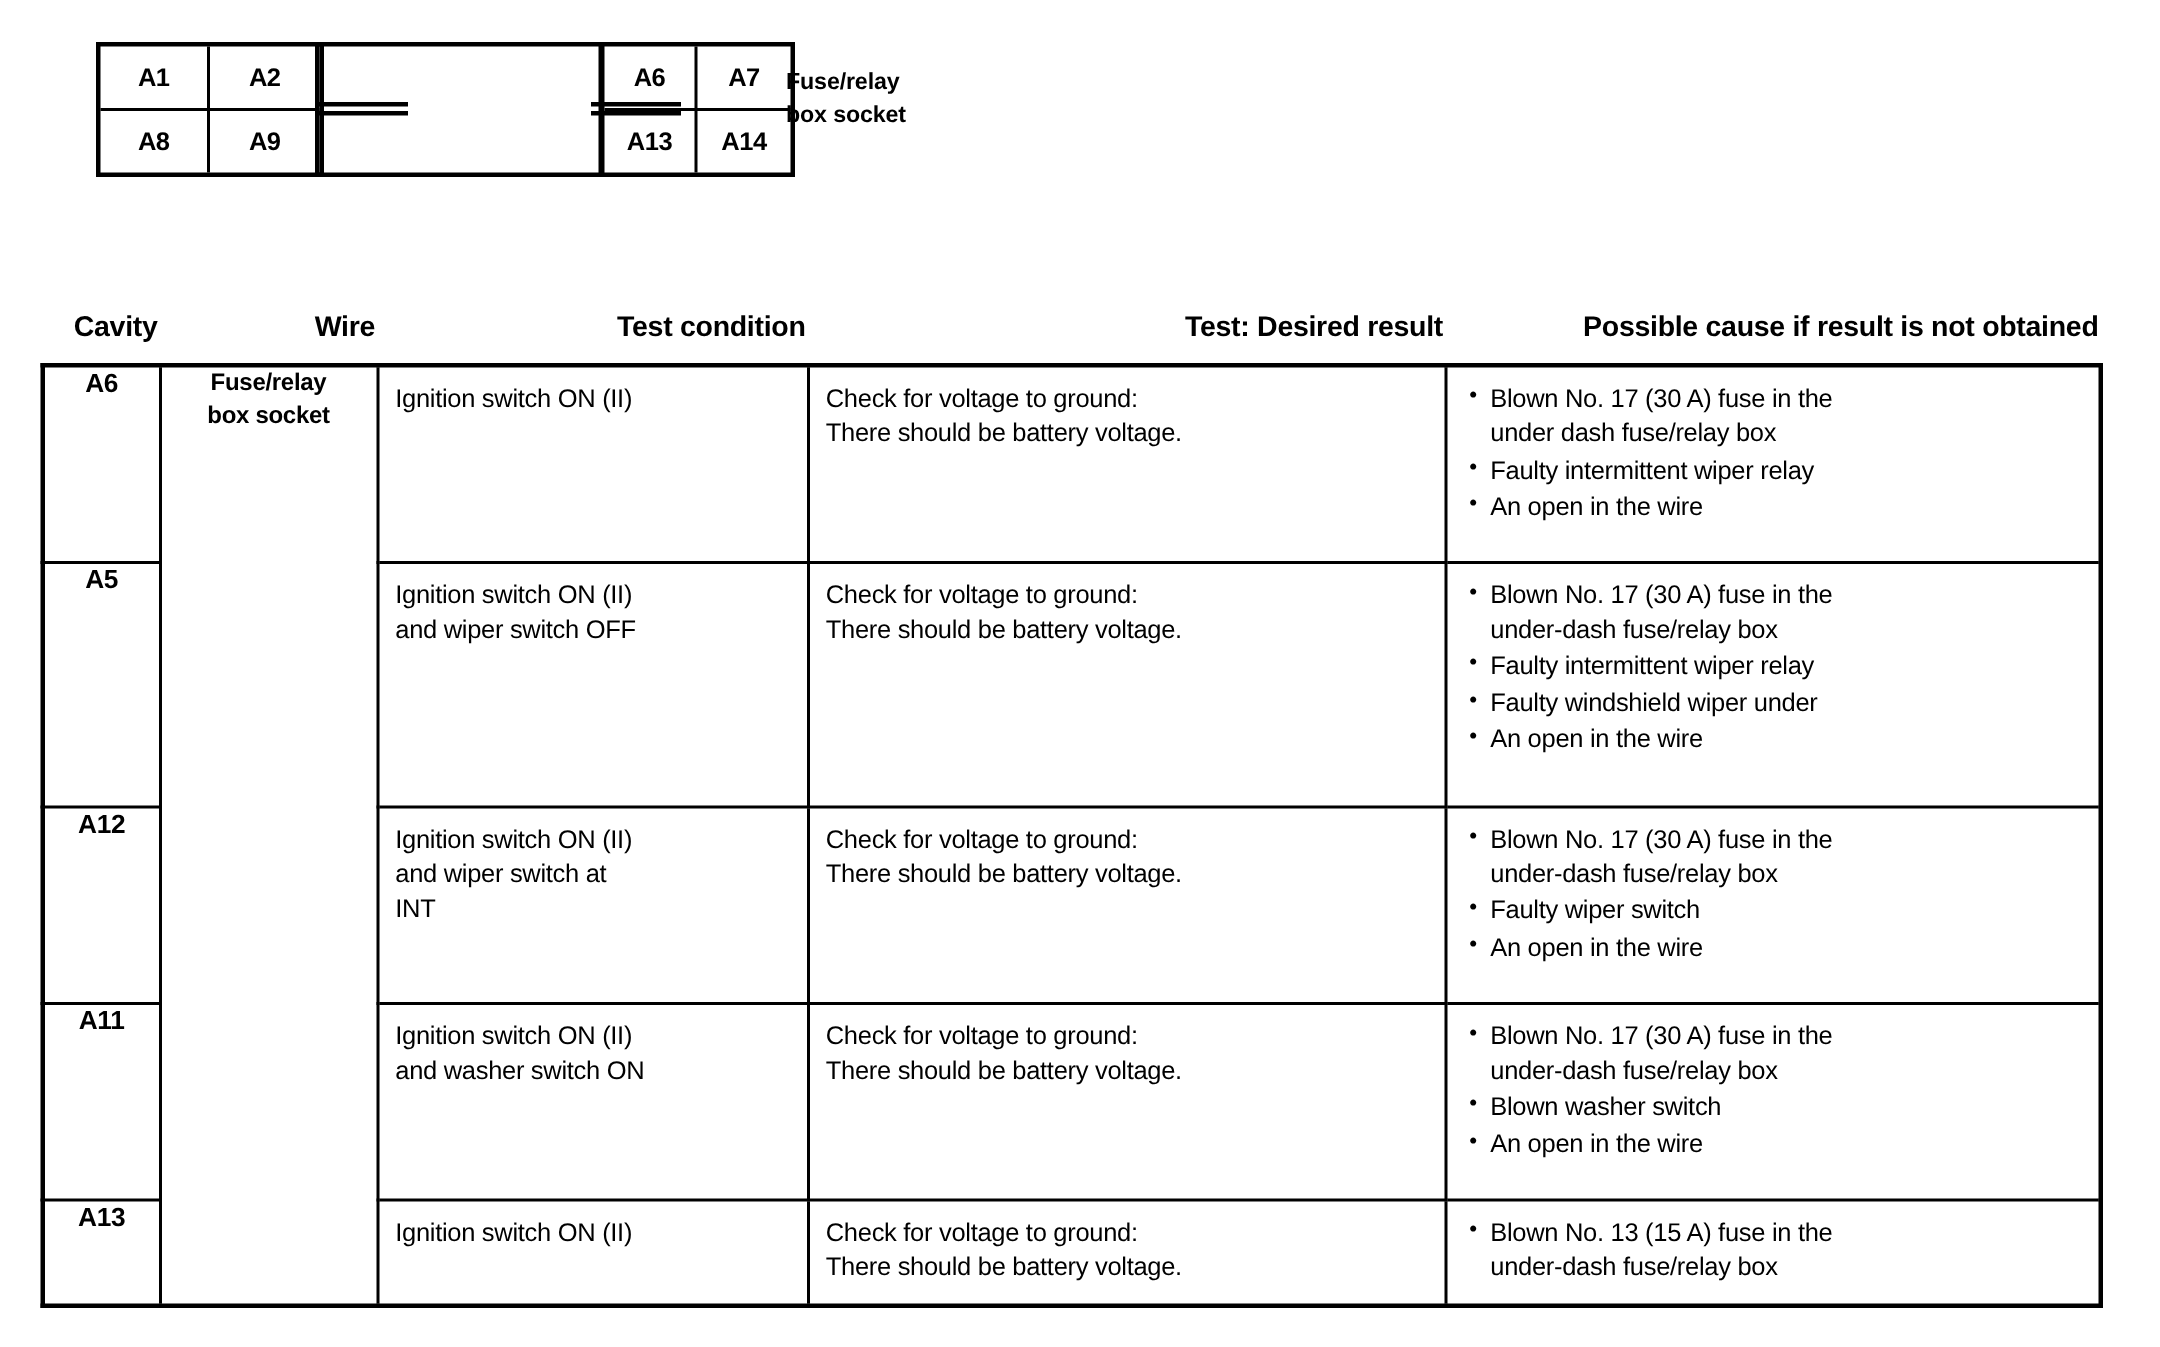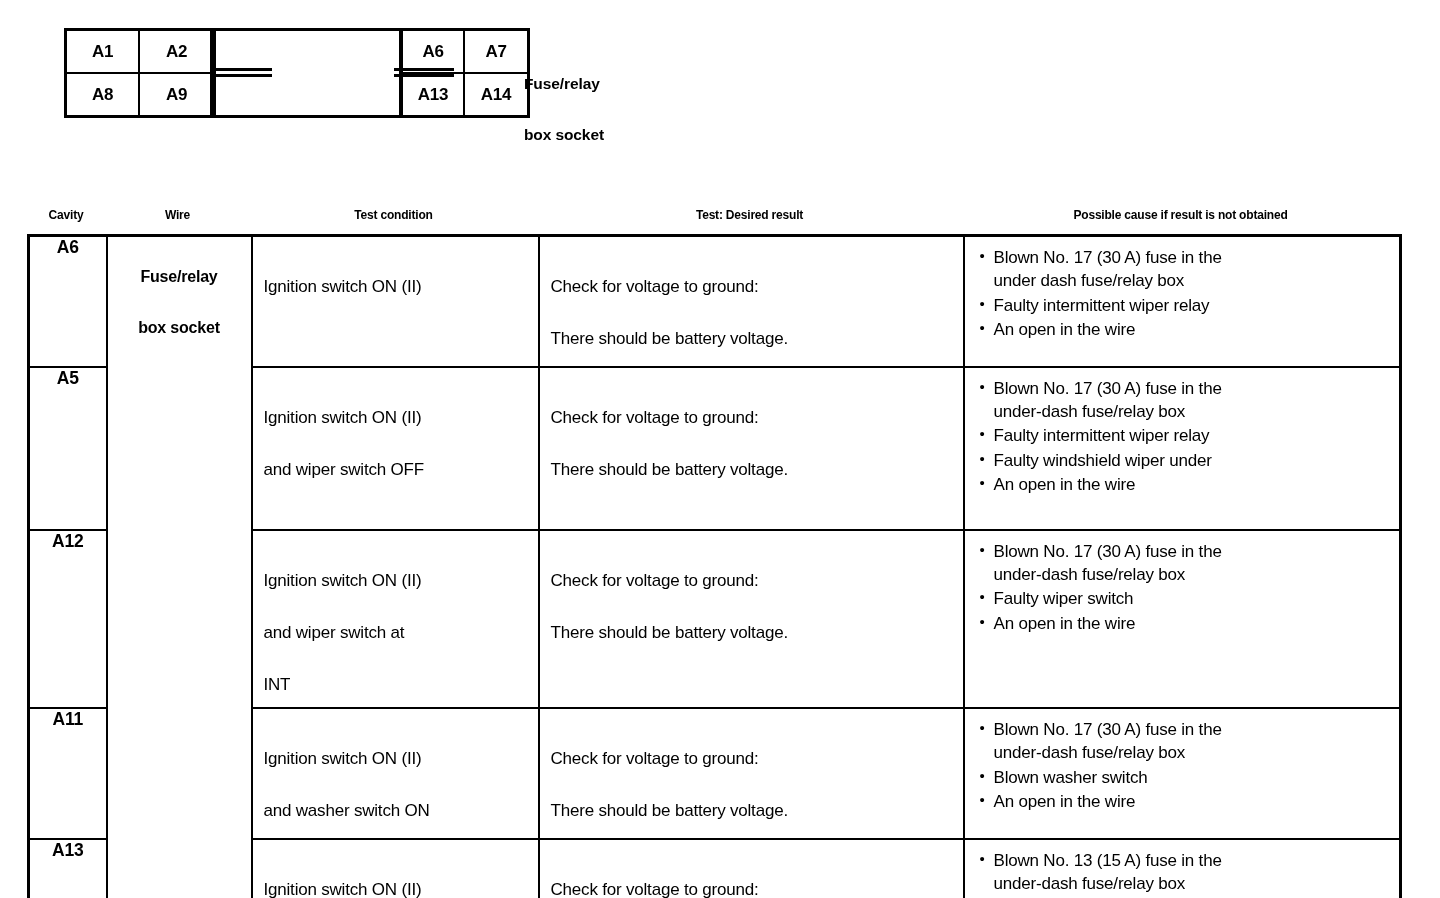"Fuse/relay" .line { margin-top: 29px -> none }
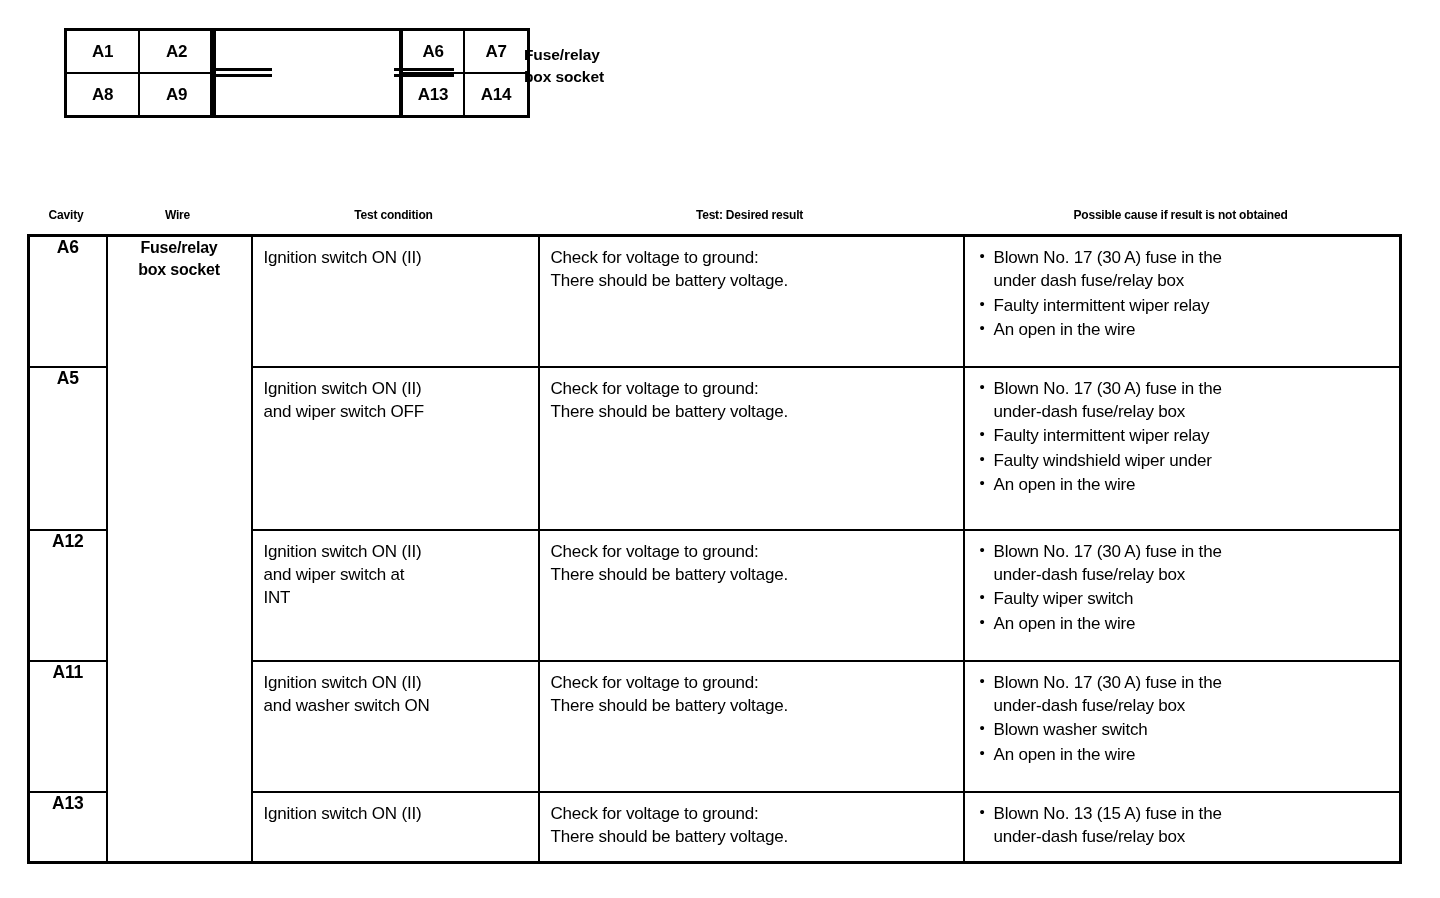"Cavity" table.hdr td { font-size: 12px -> 19px; text-align: center -> right }
